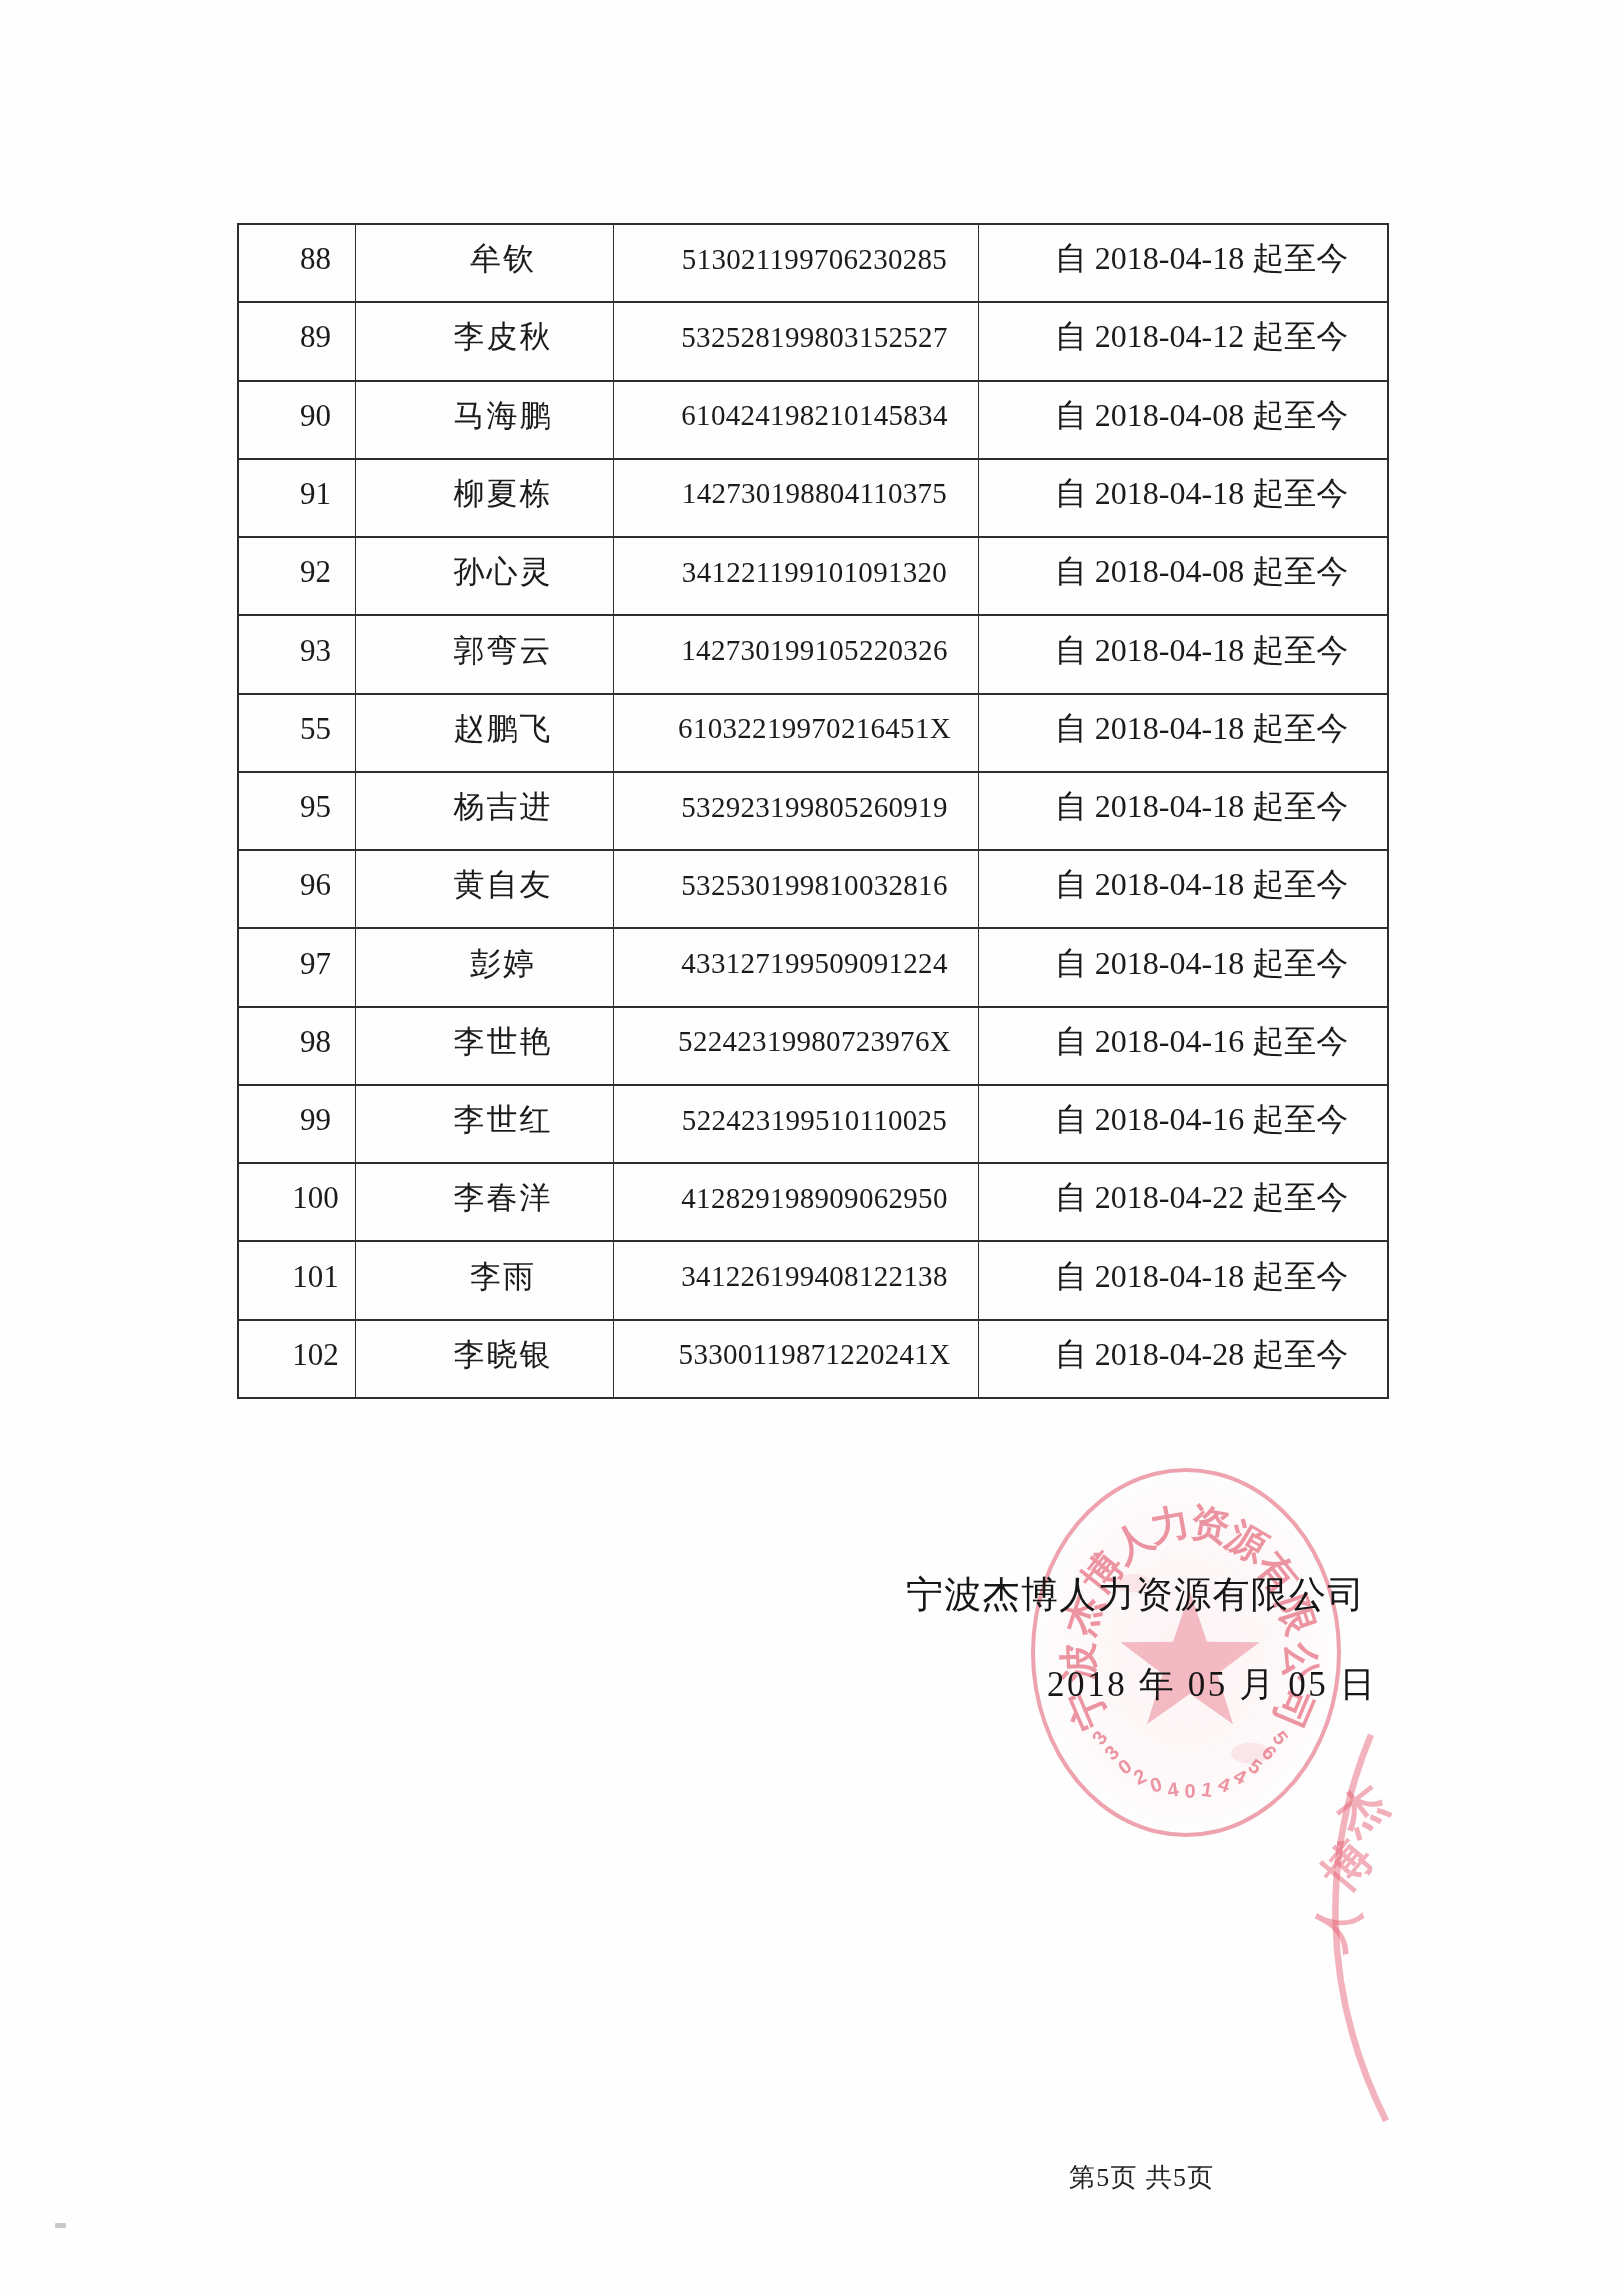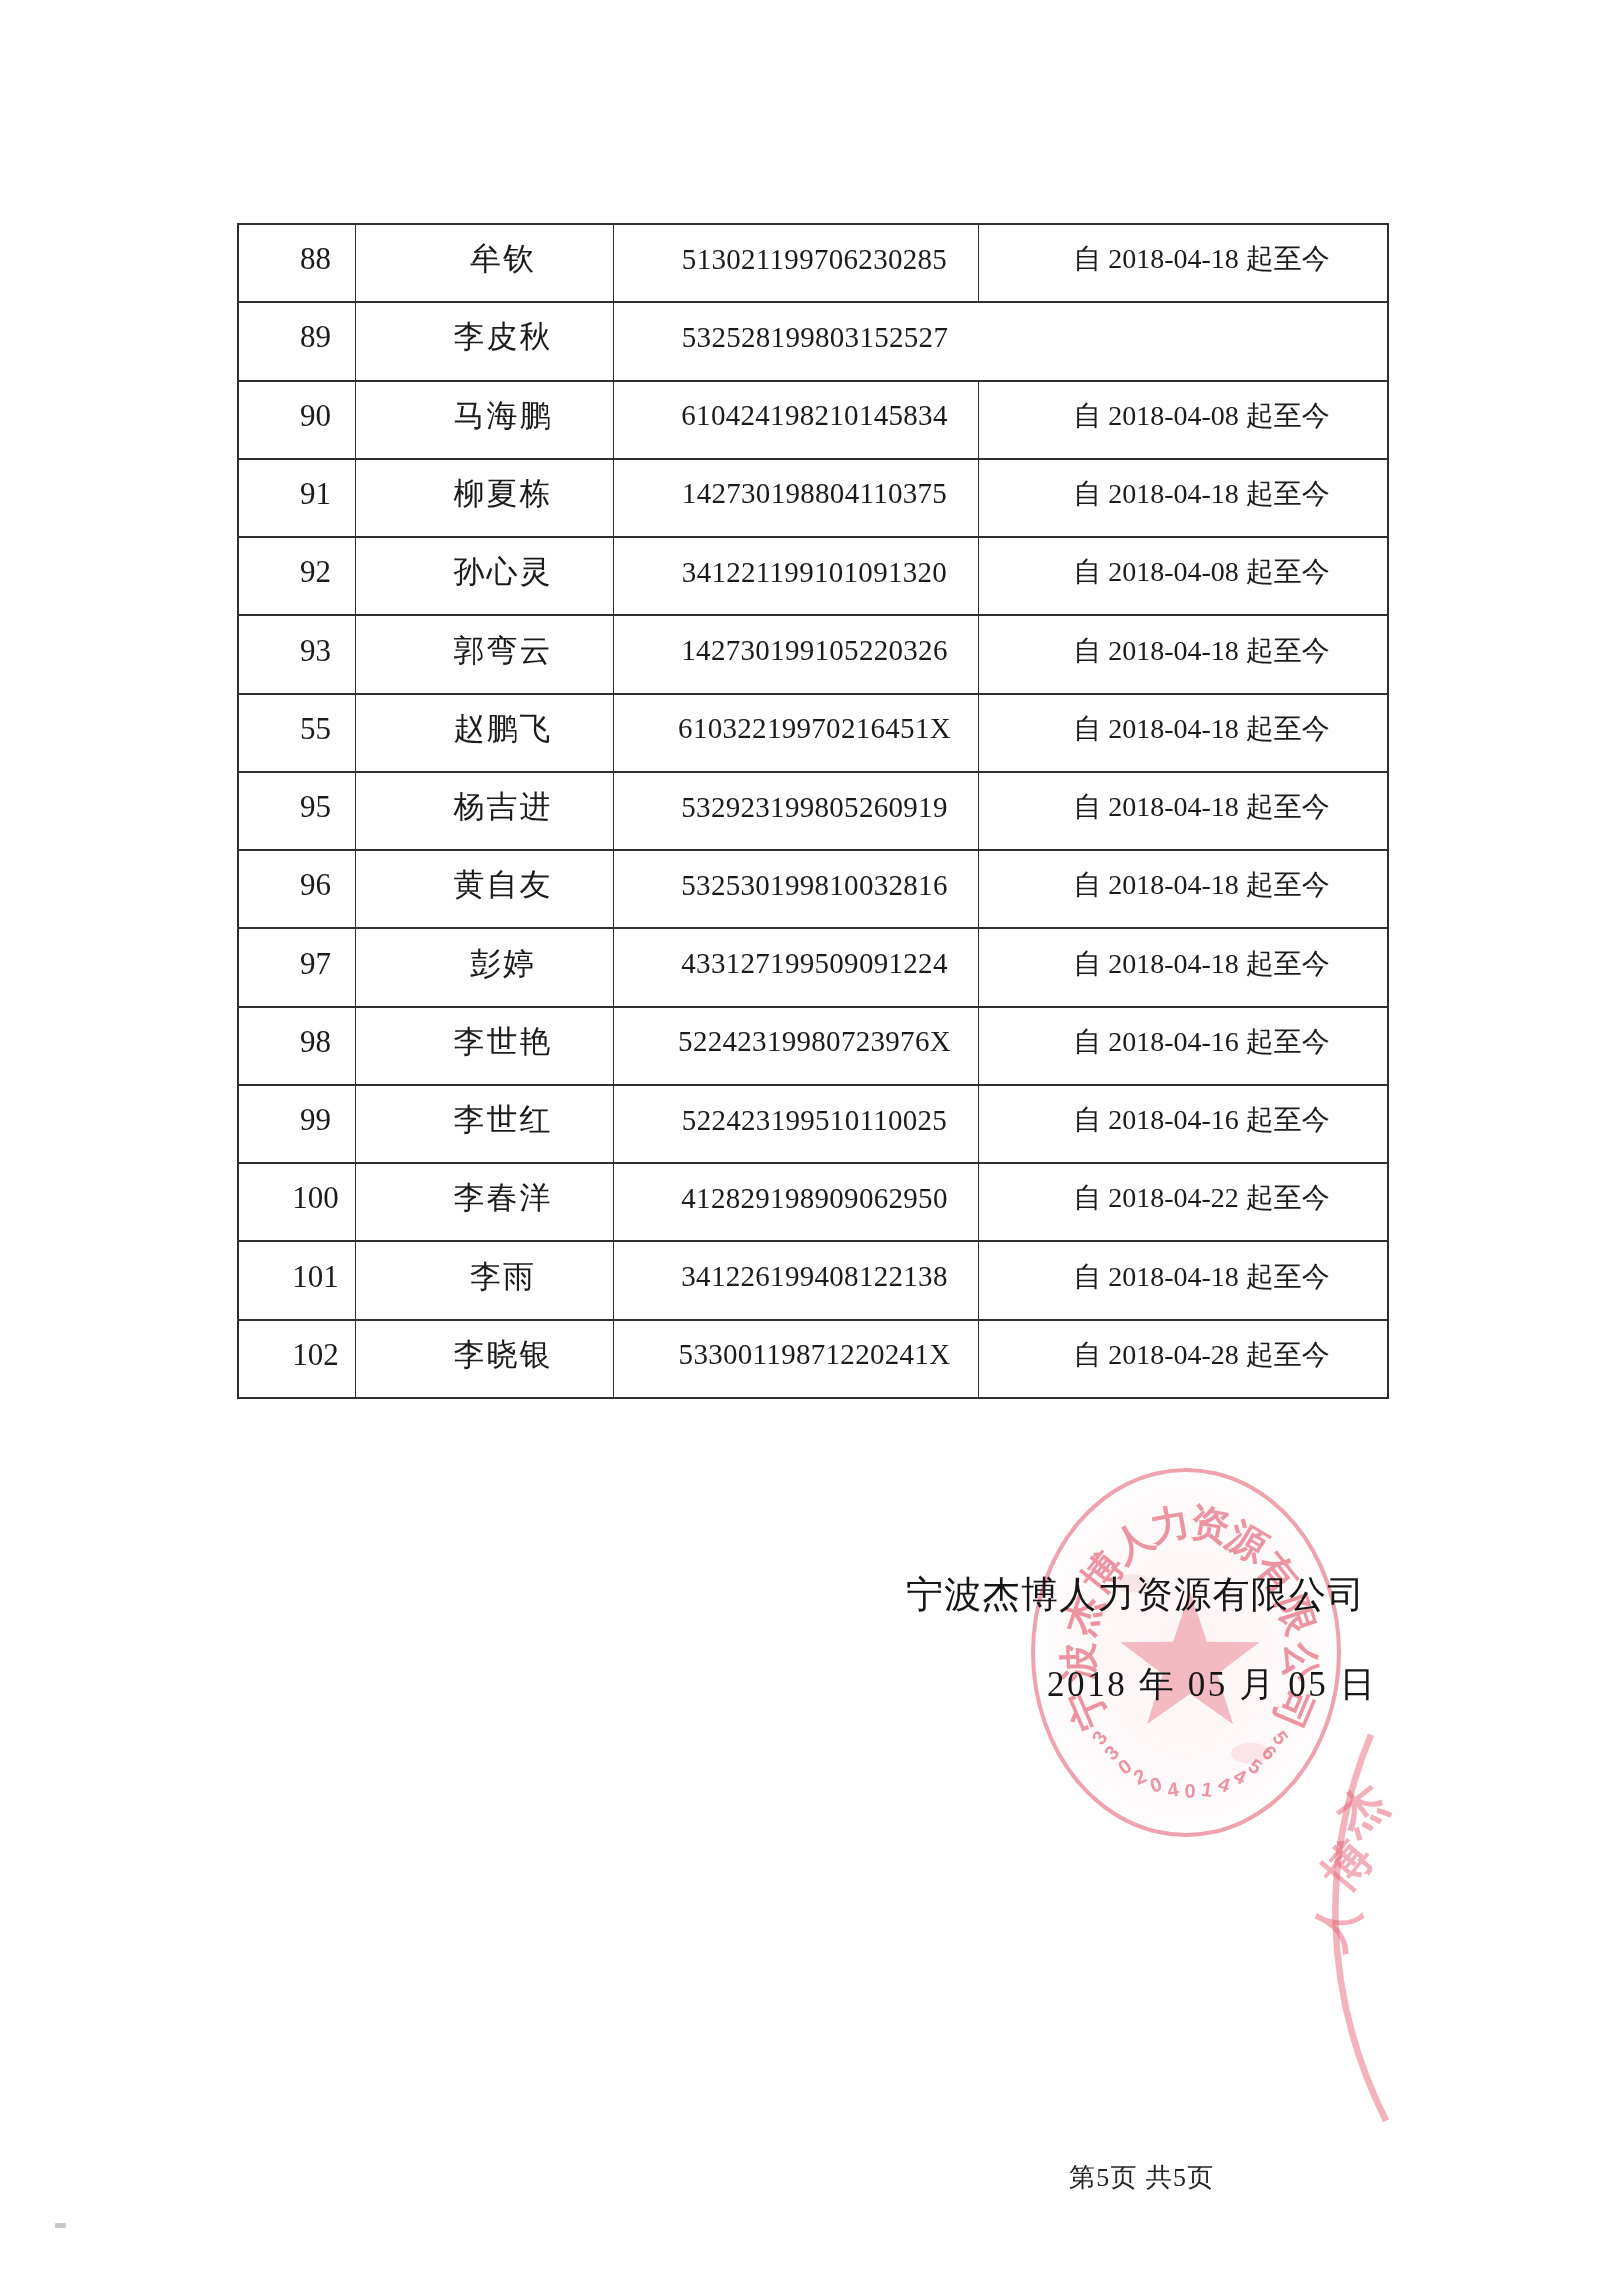"自 2018-04-18 起至今" .cell.period { font-size: 28px -> 32px }
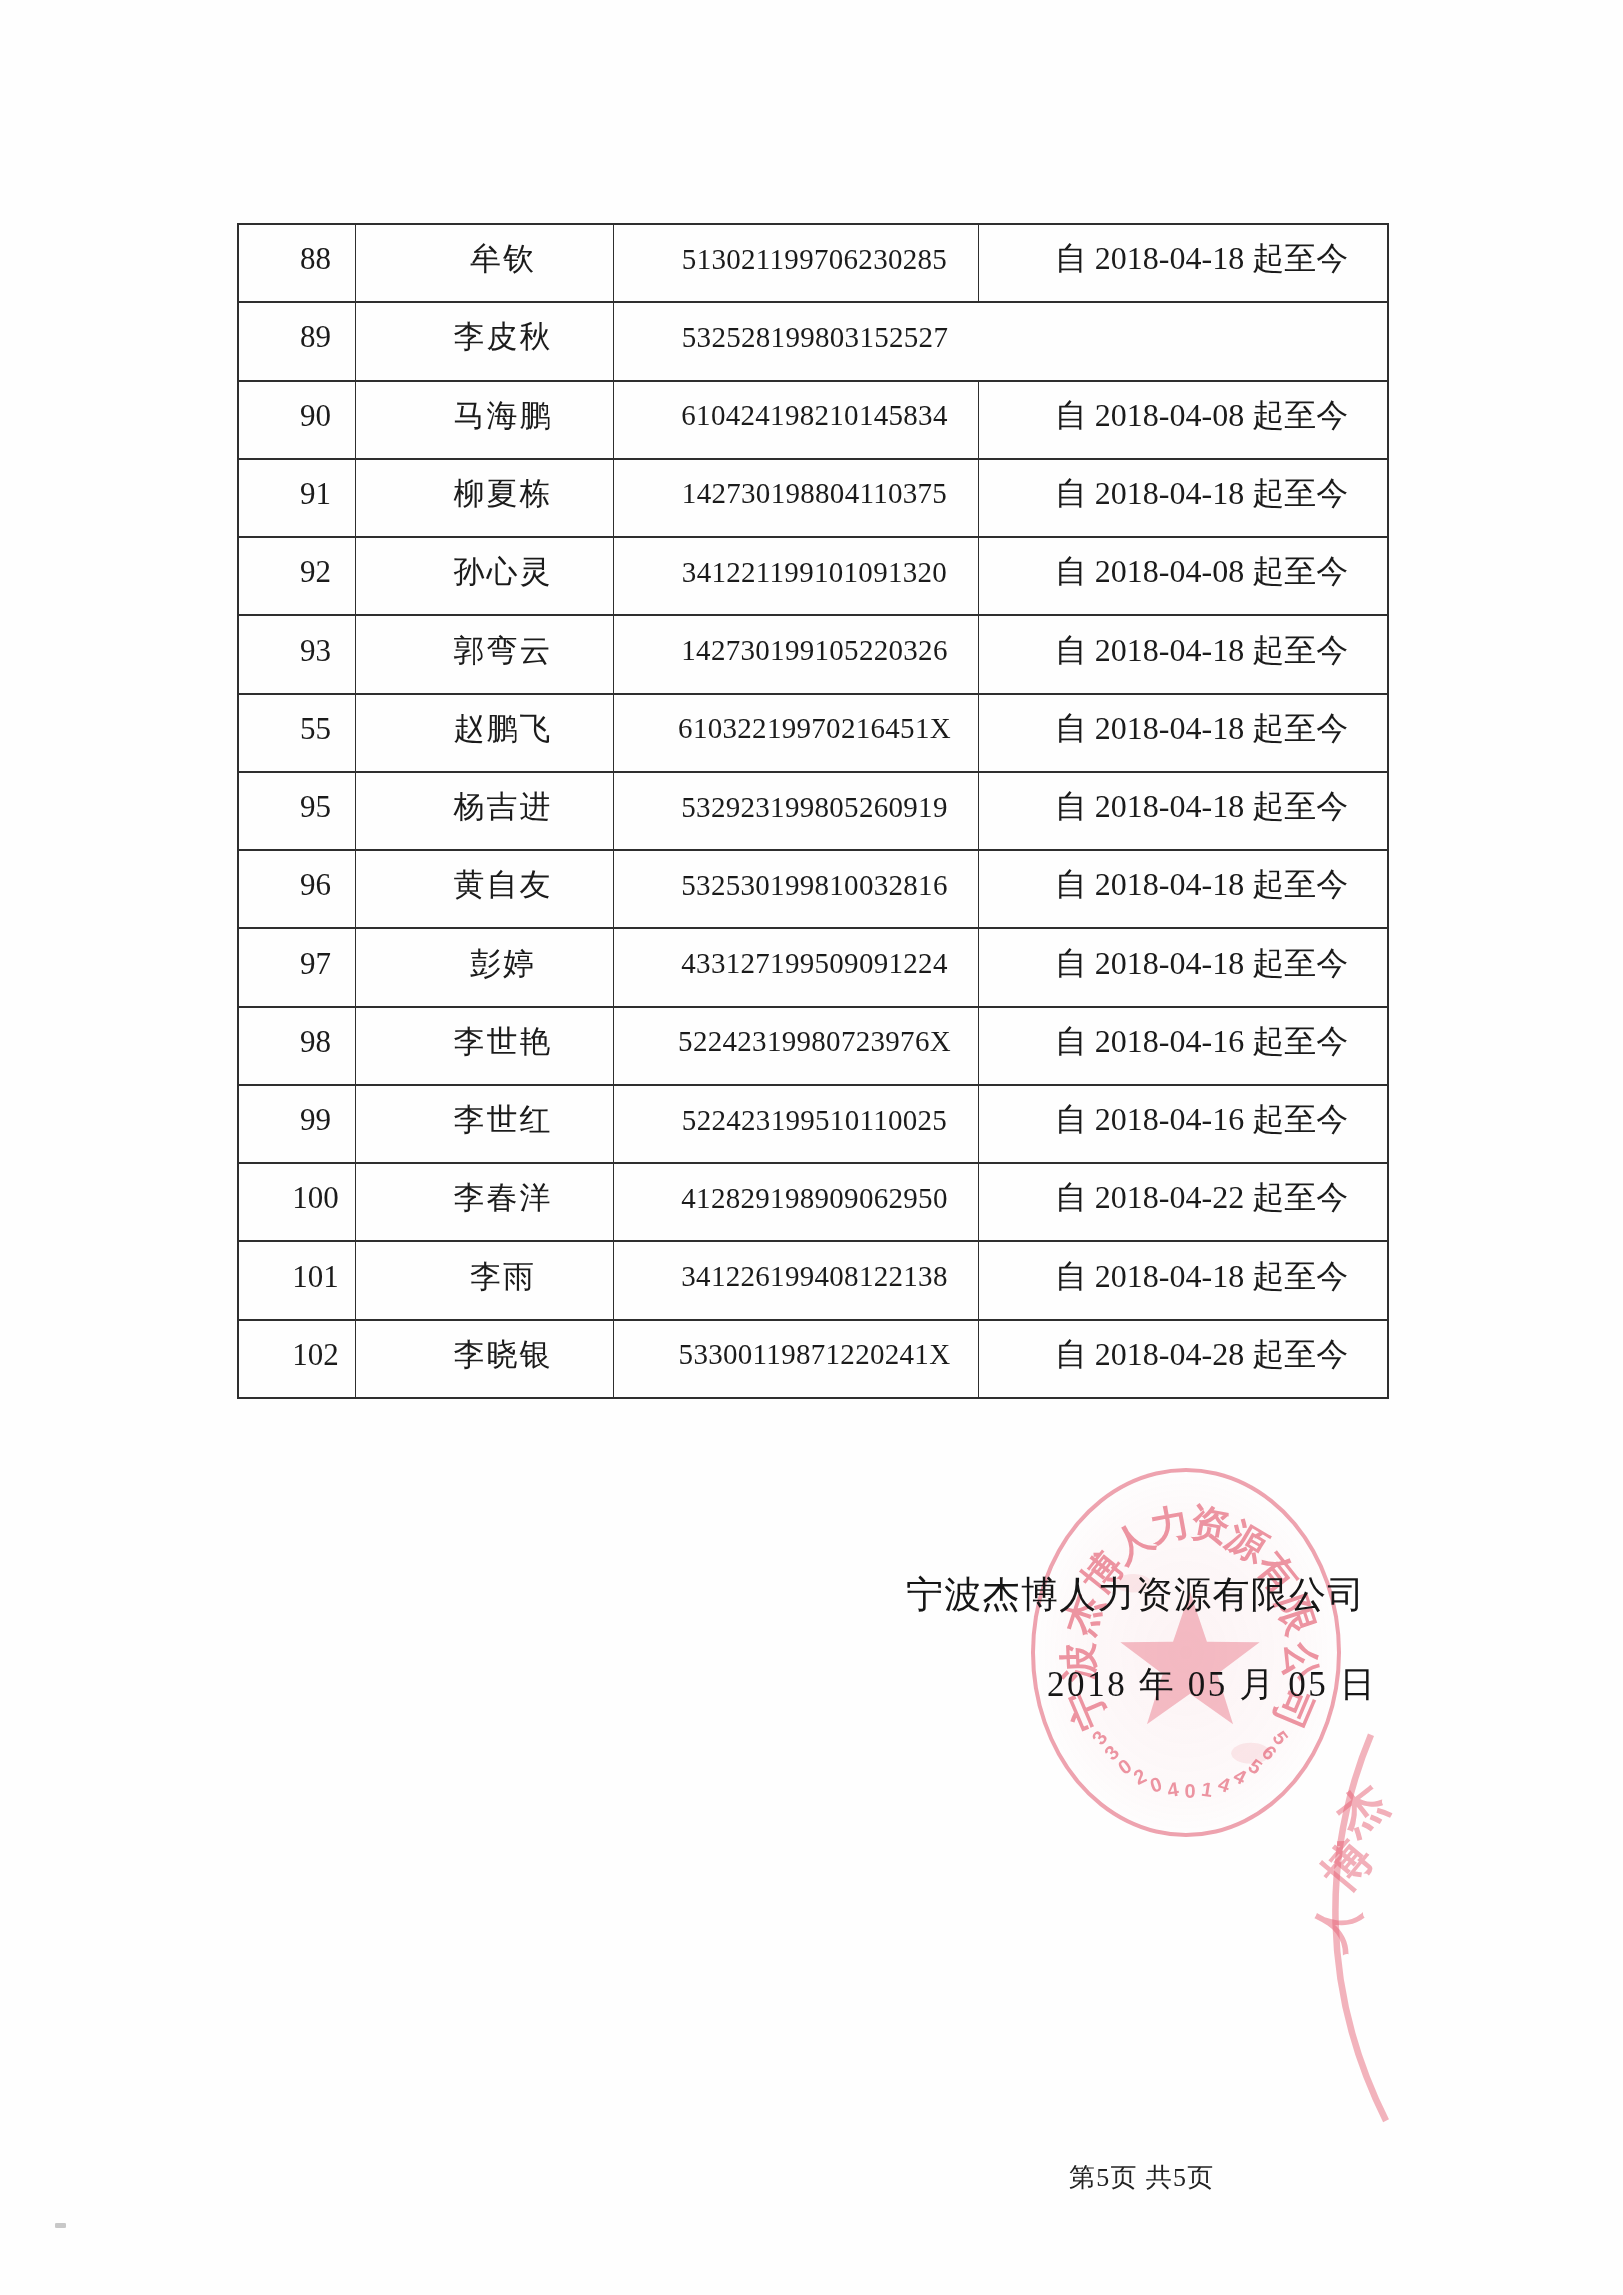"自 2018-04-12 起至今" div.cell { html: none -> <div>自 2018-04-12 起至今</div> }
